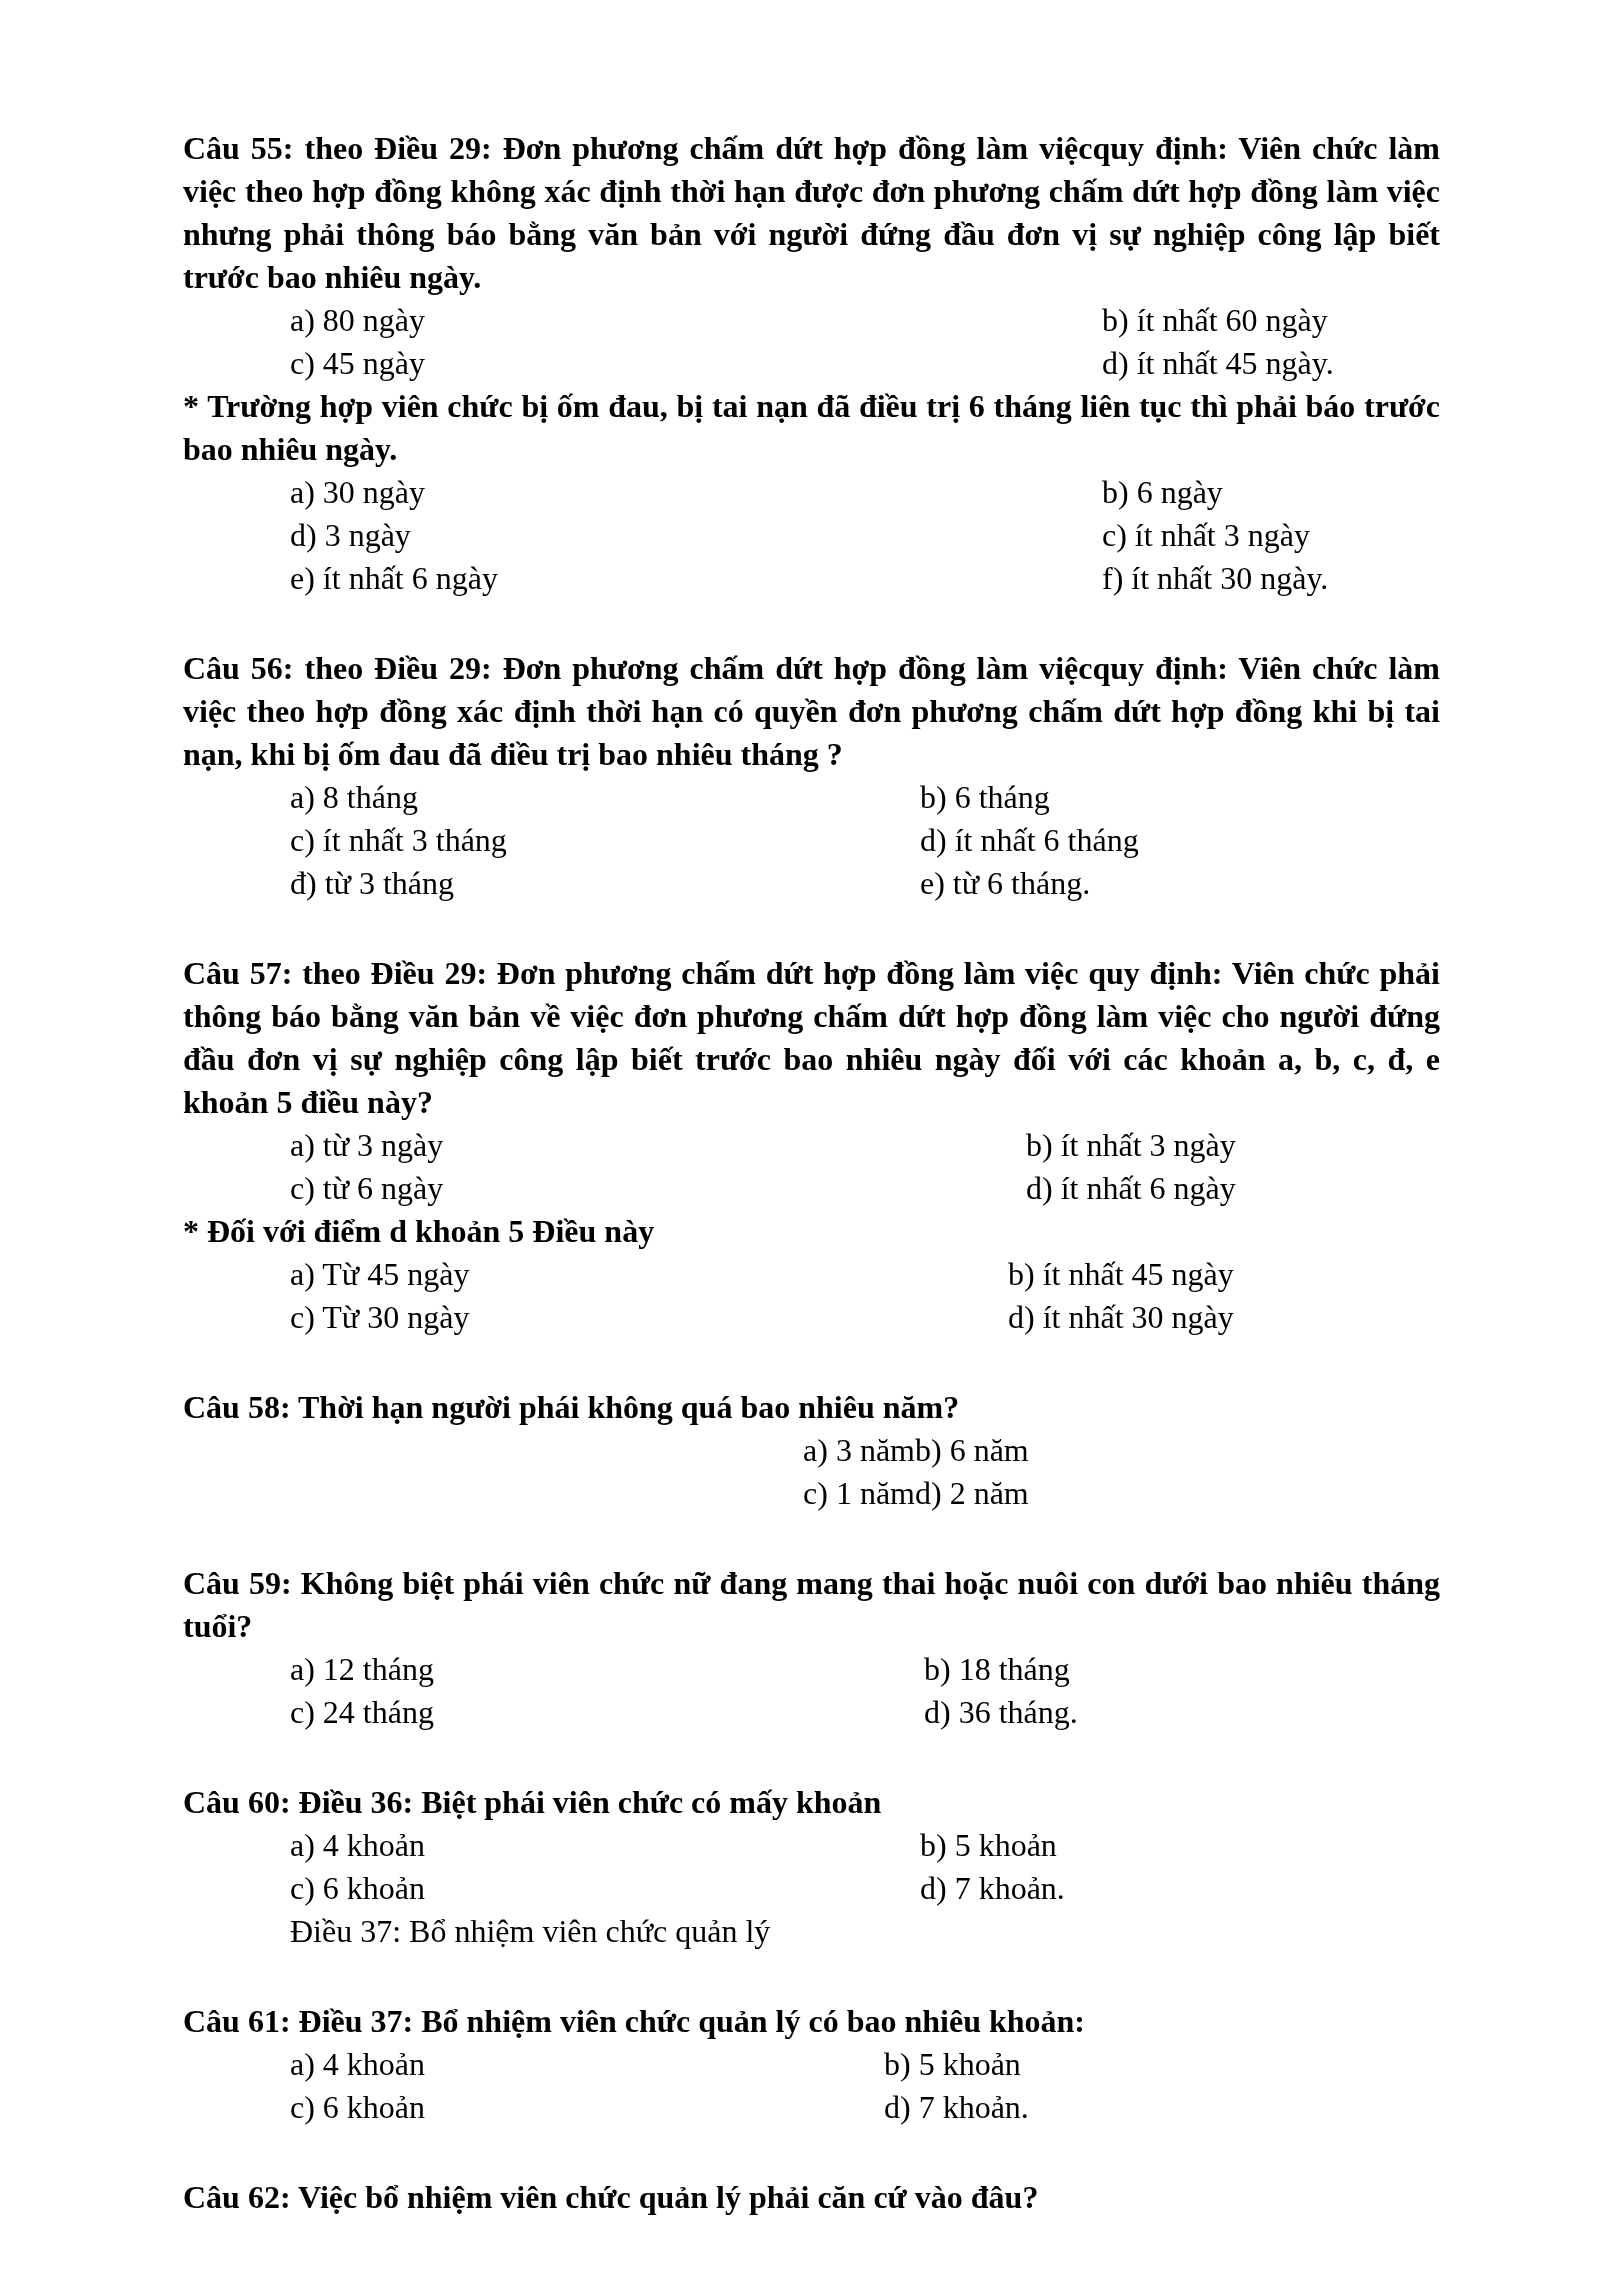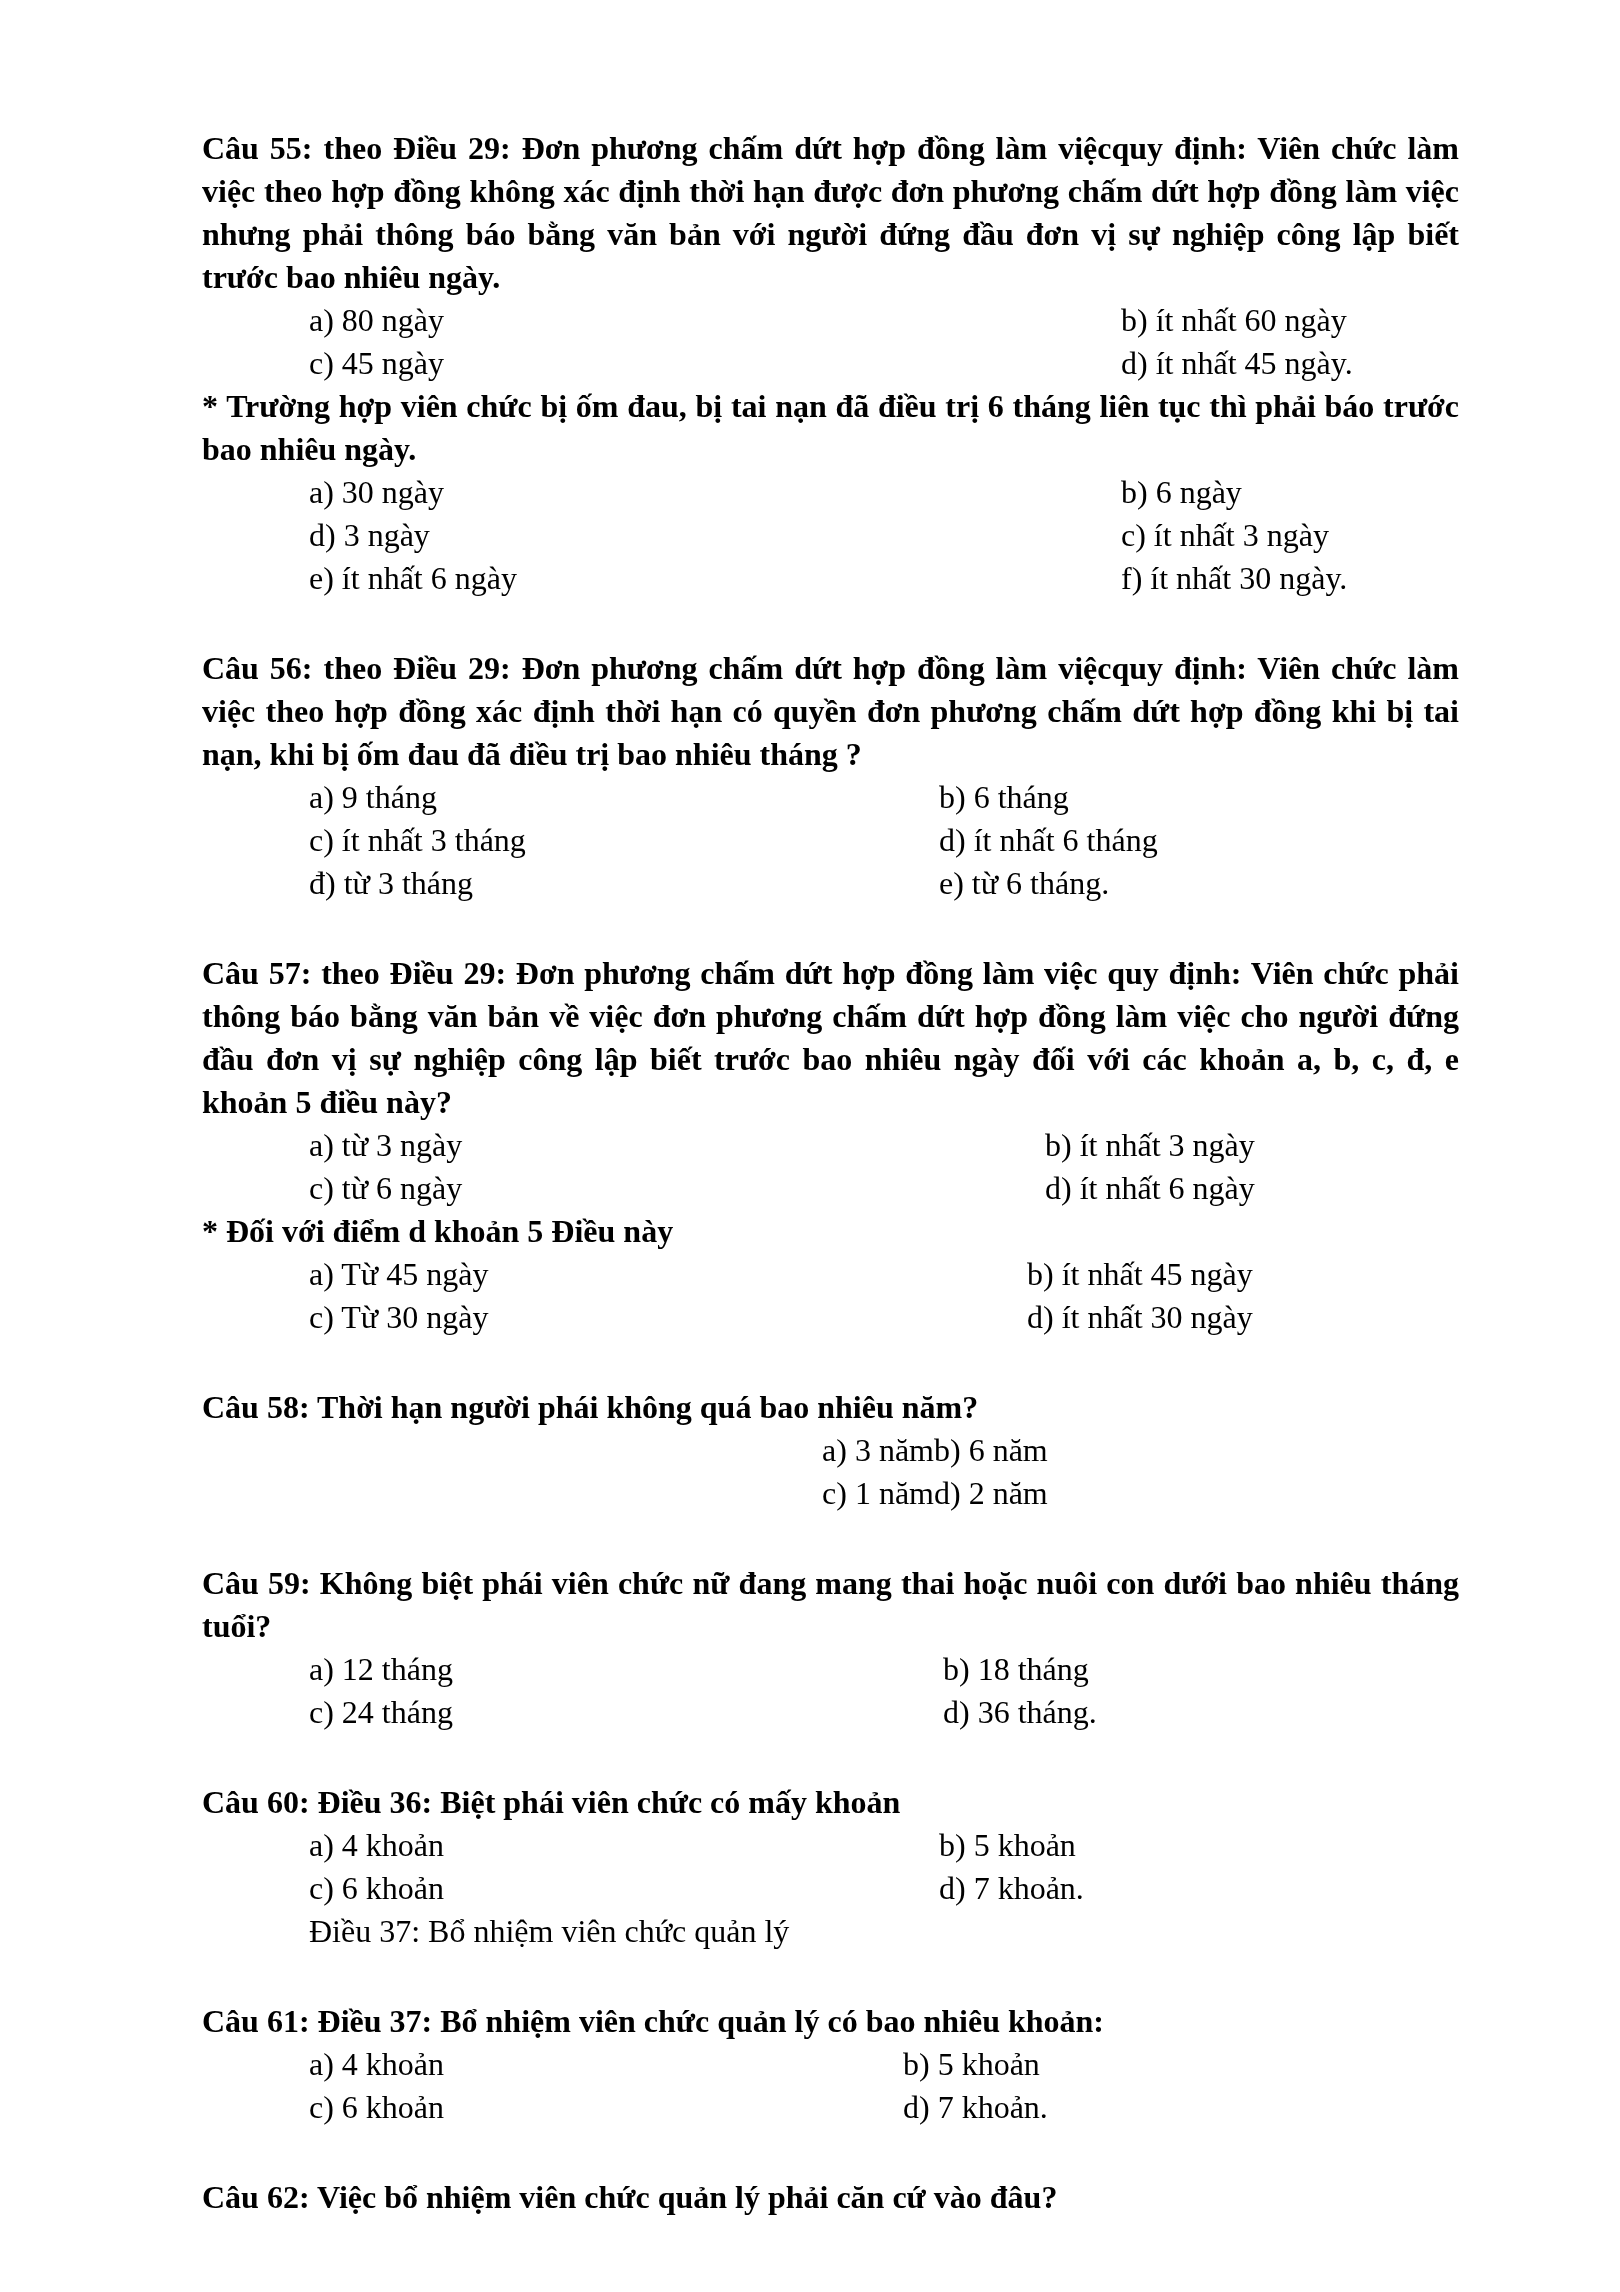"Câu 55: theo Điều 29:" .content { left: 202px -> 183px }
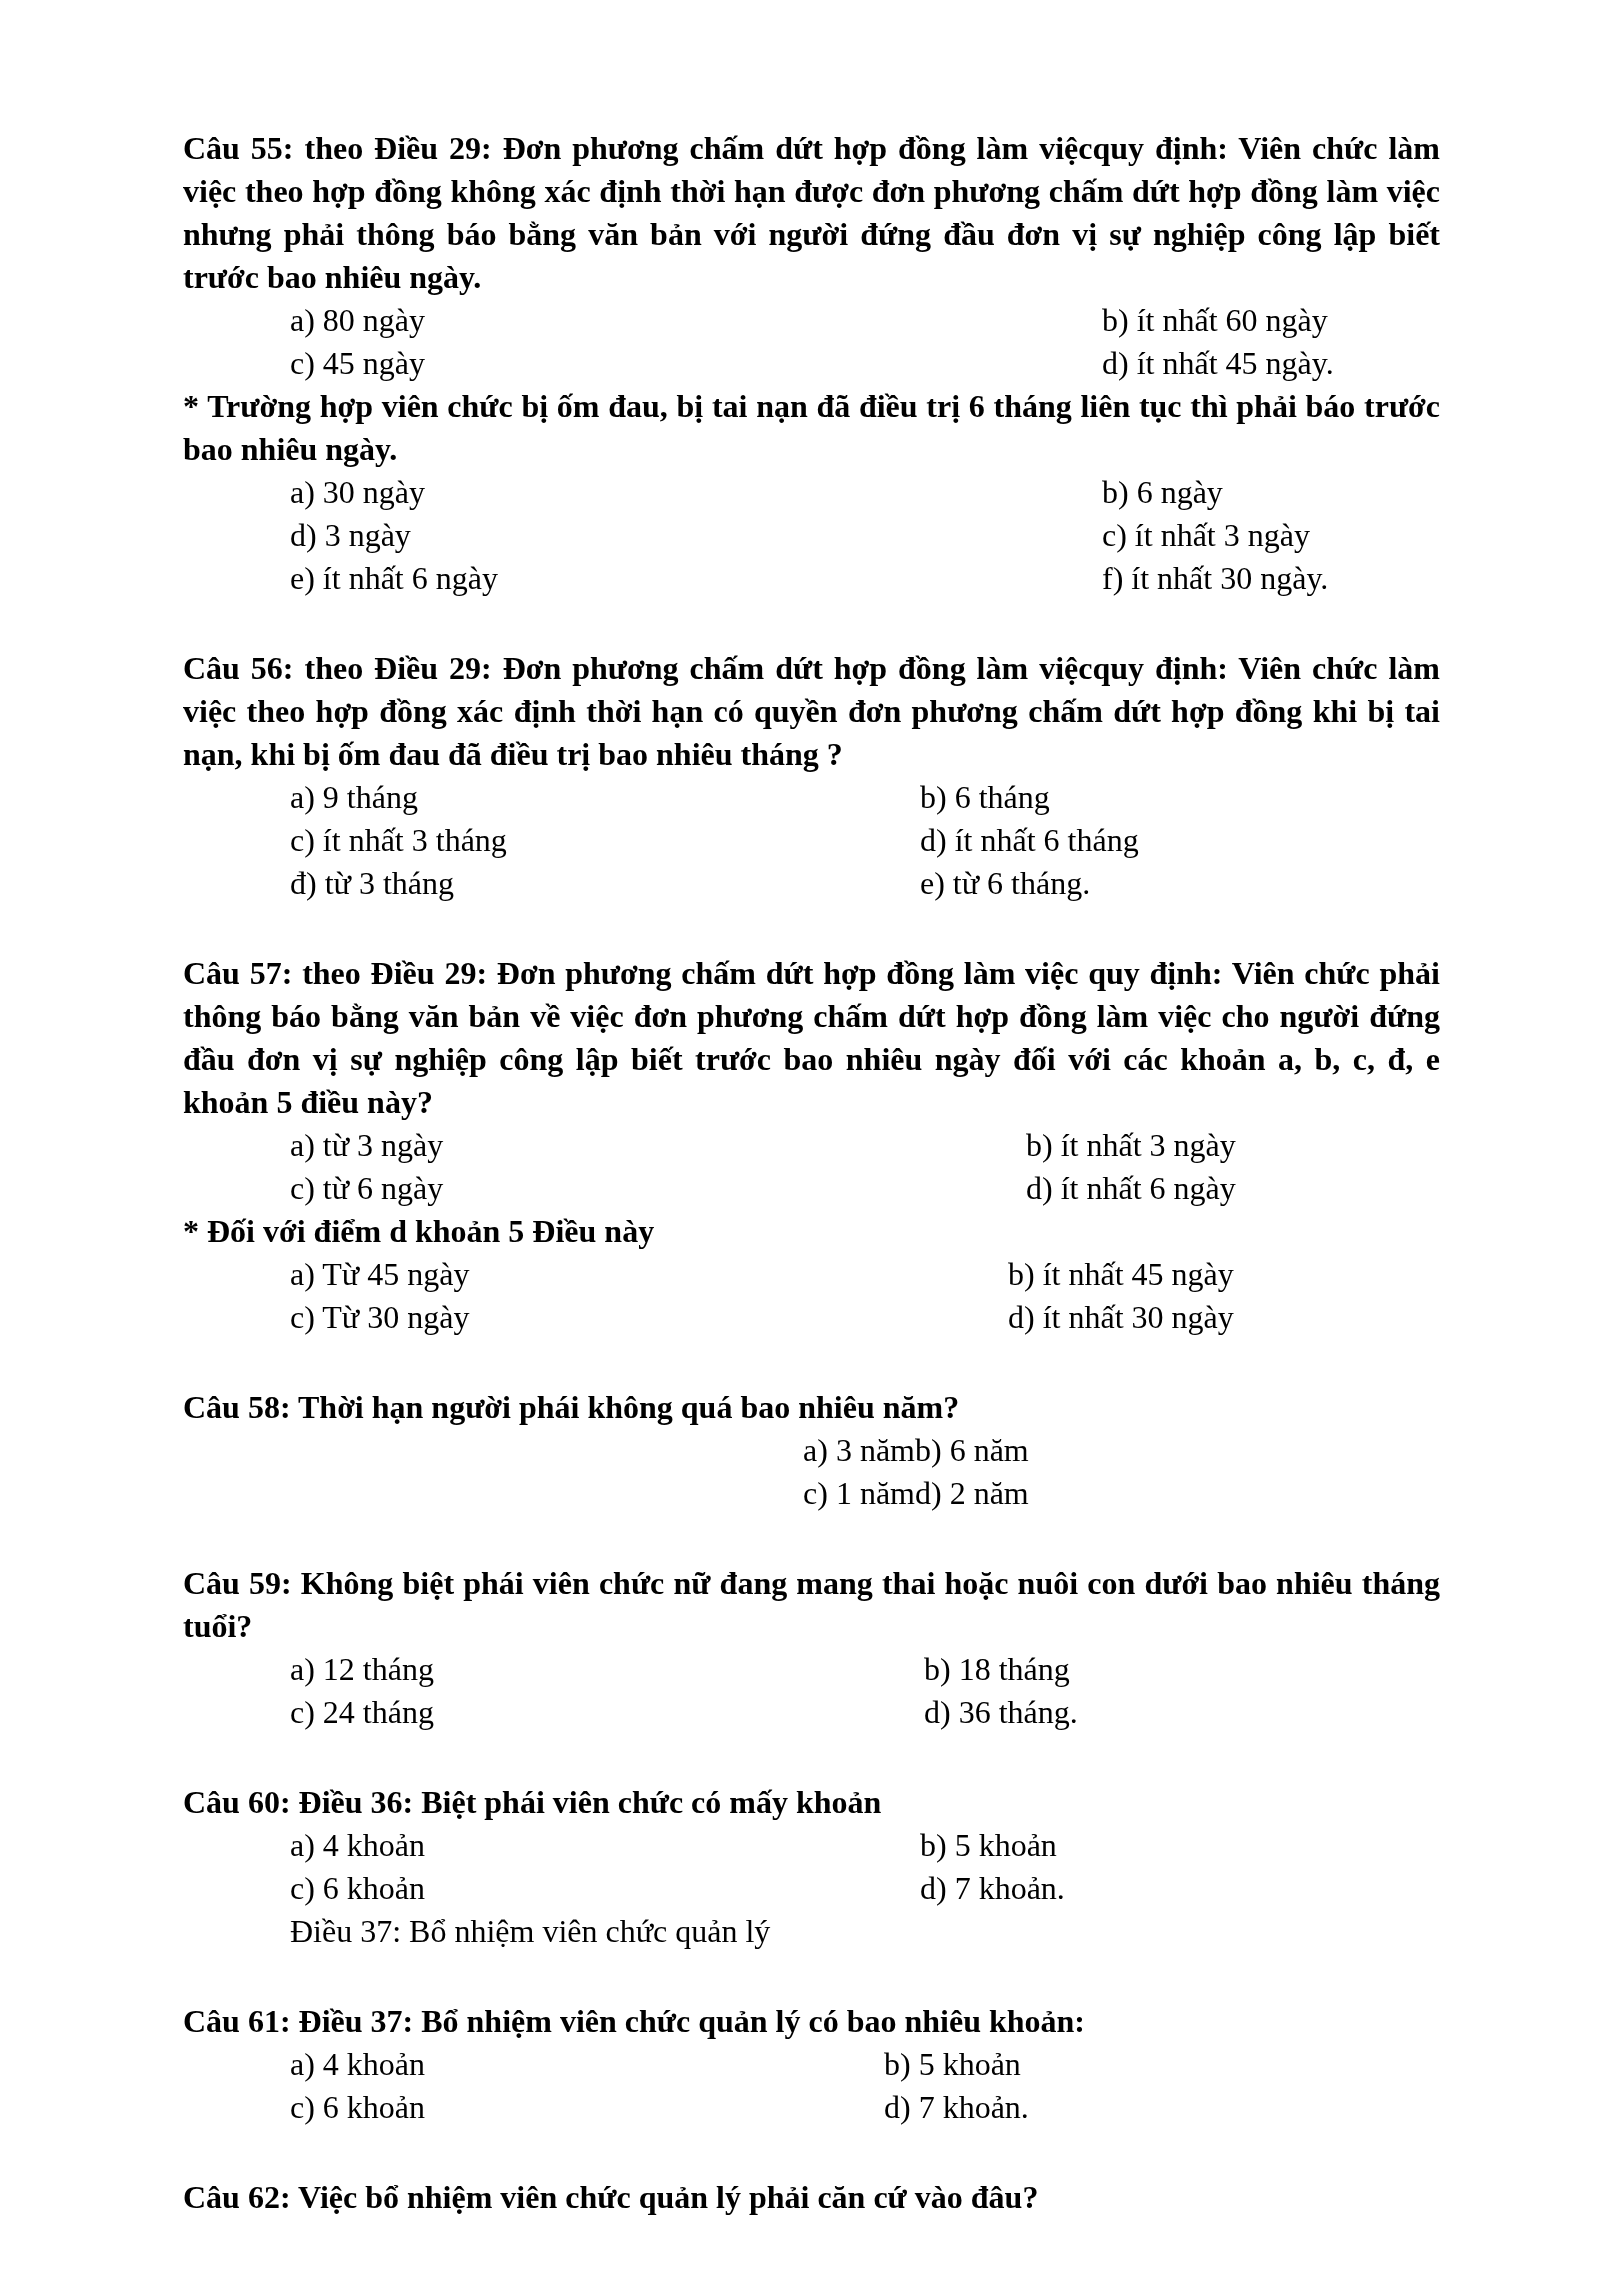"a) 9 tháng" span.opt { text: 9 -> 8 }
